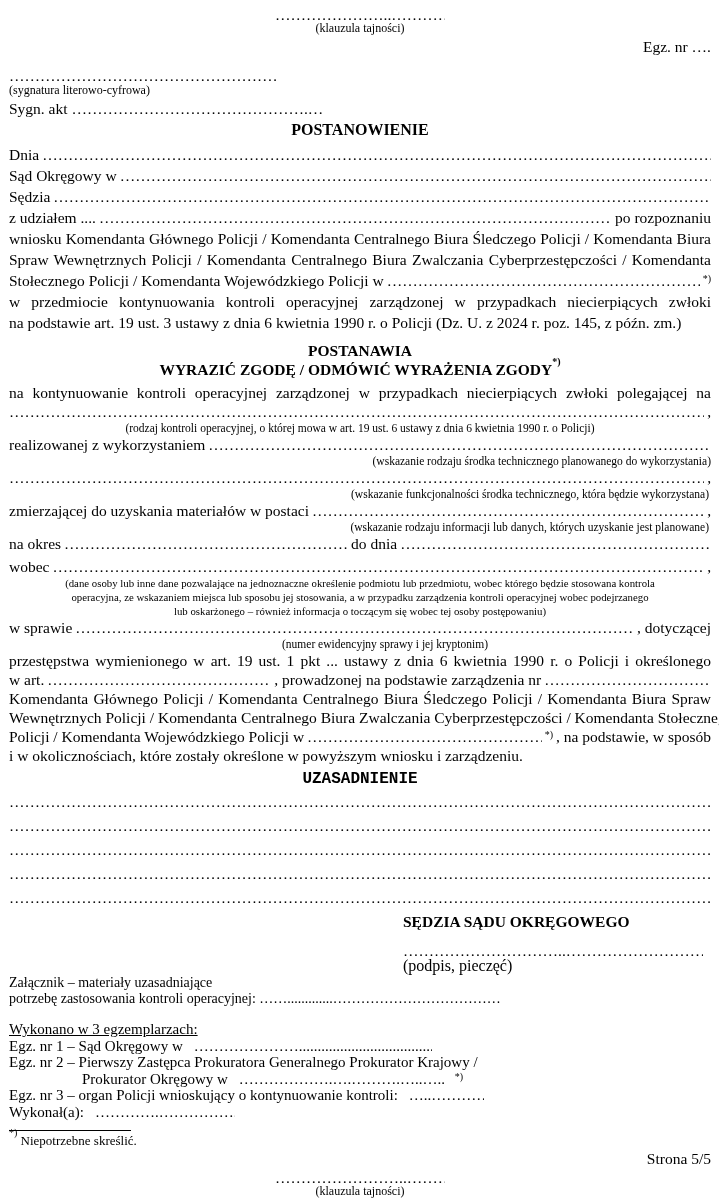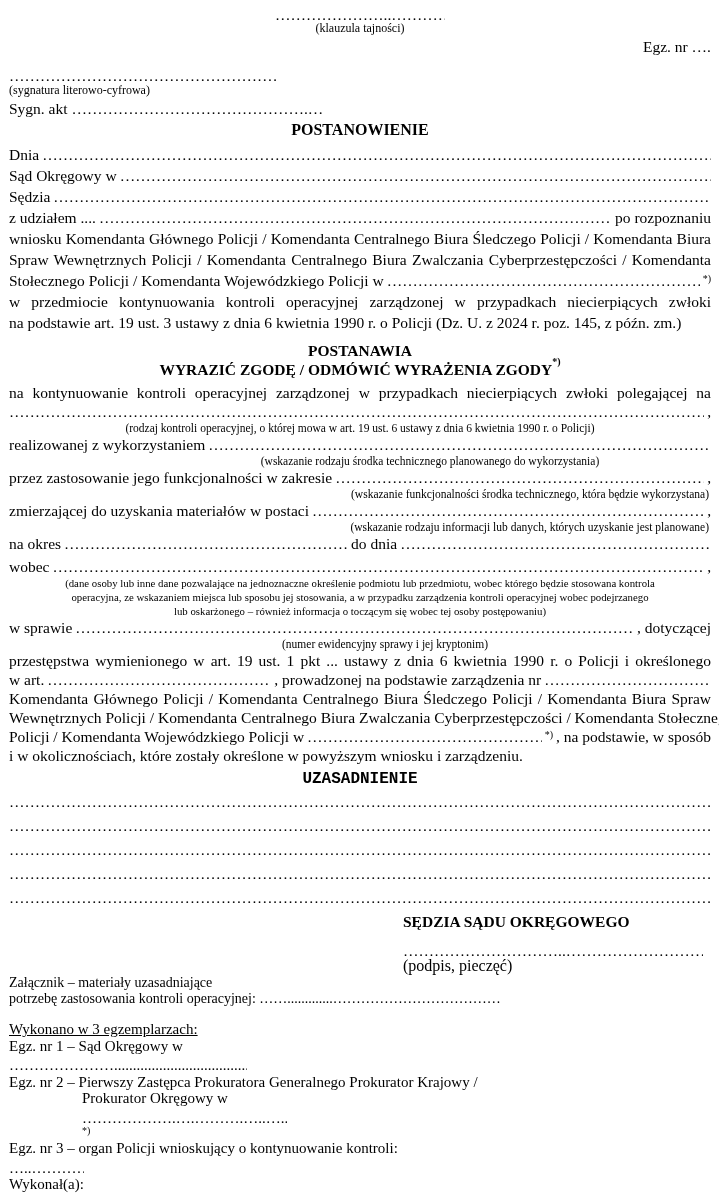"(wskazanie rodzaju środka technicznego" .capShift { text-align: center -> right }
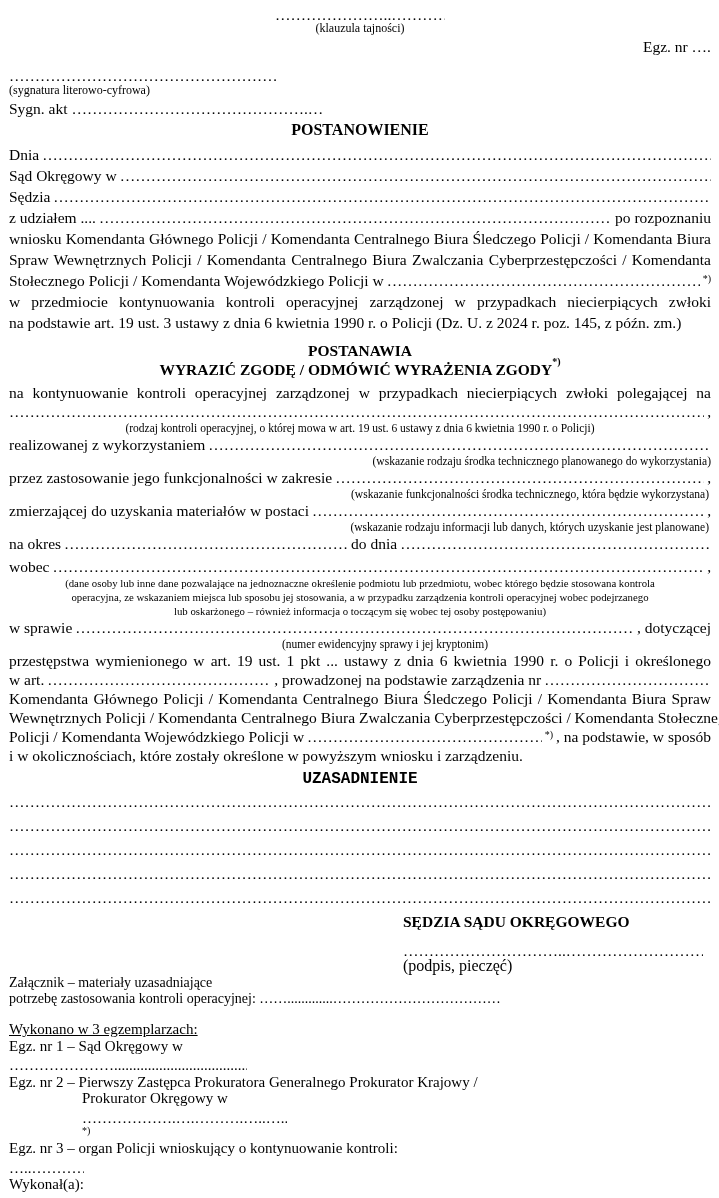"przez zastosowanie jego funkcjonalności" span.pre { html: <span>przez zastosowanie jego funkcjonalności w zakresie</span> -> none }
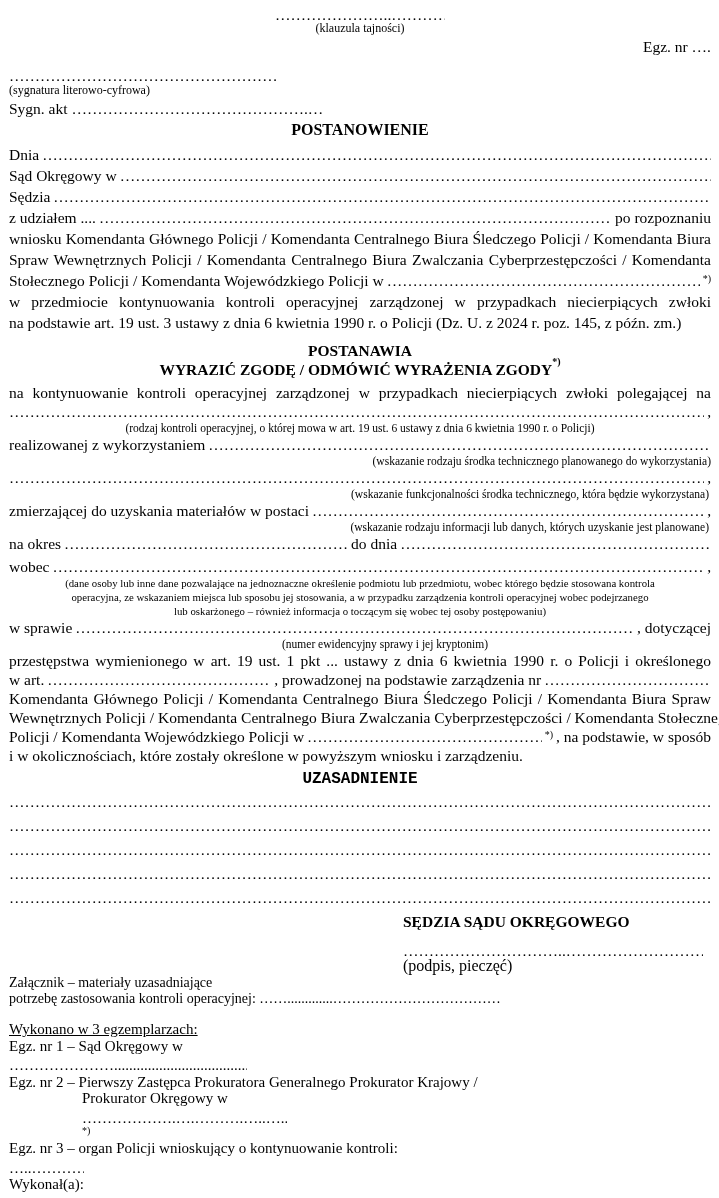"Egz. nr 1 – Sąd" .wyk .row { flex-direction: column -> none; gap: 3px -> 11px }
